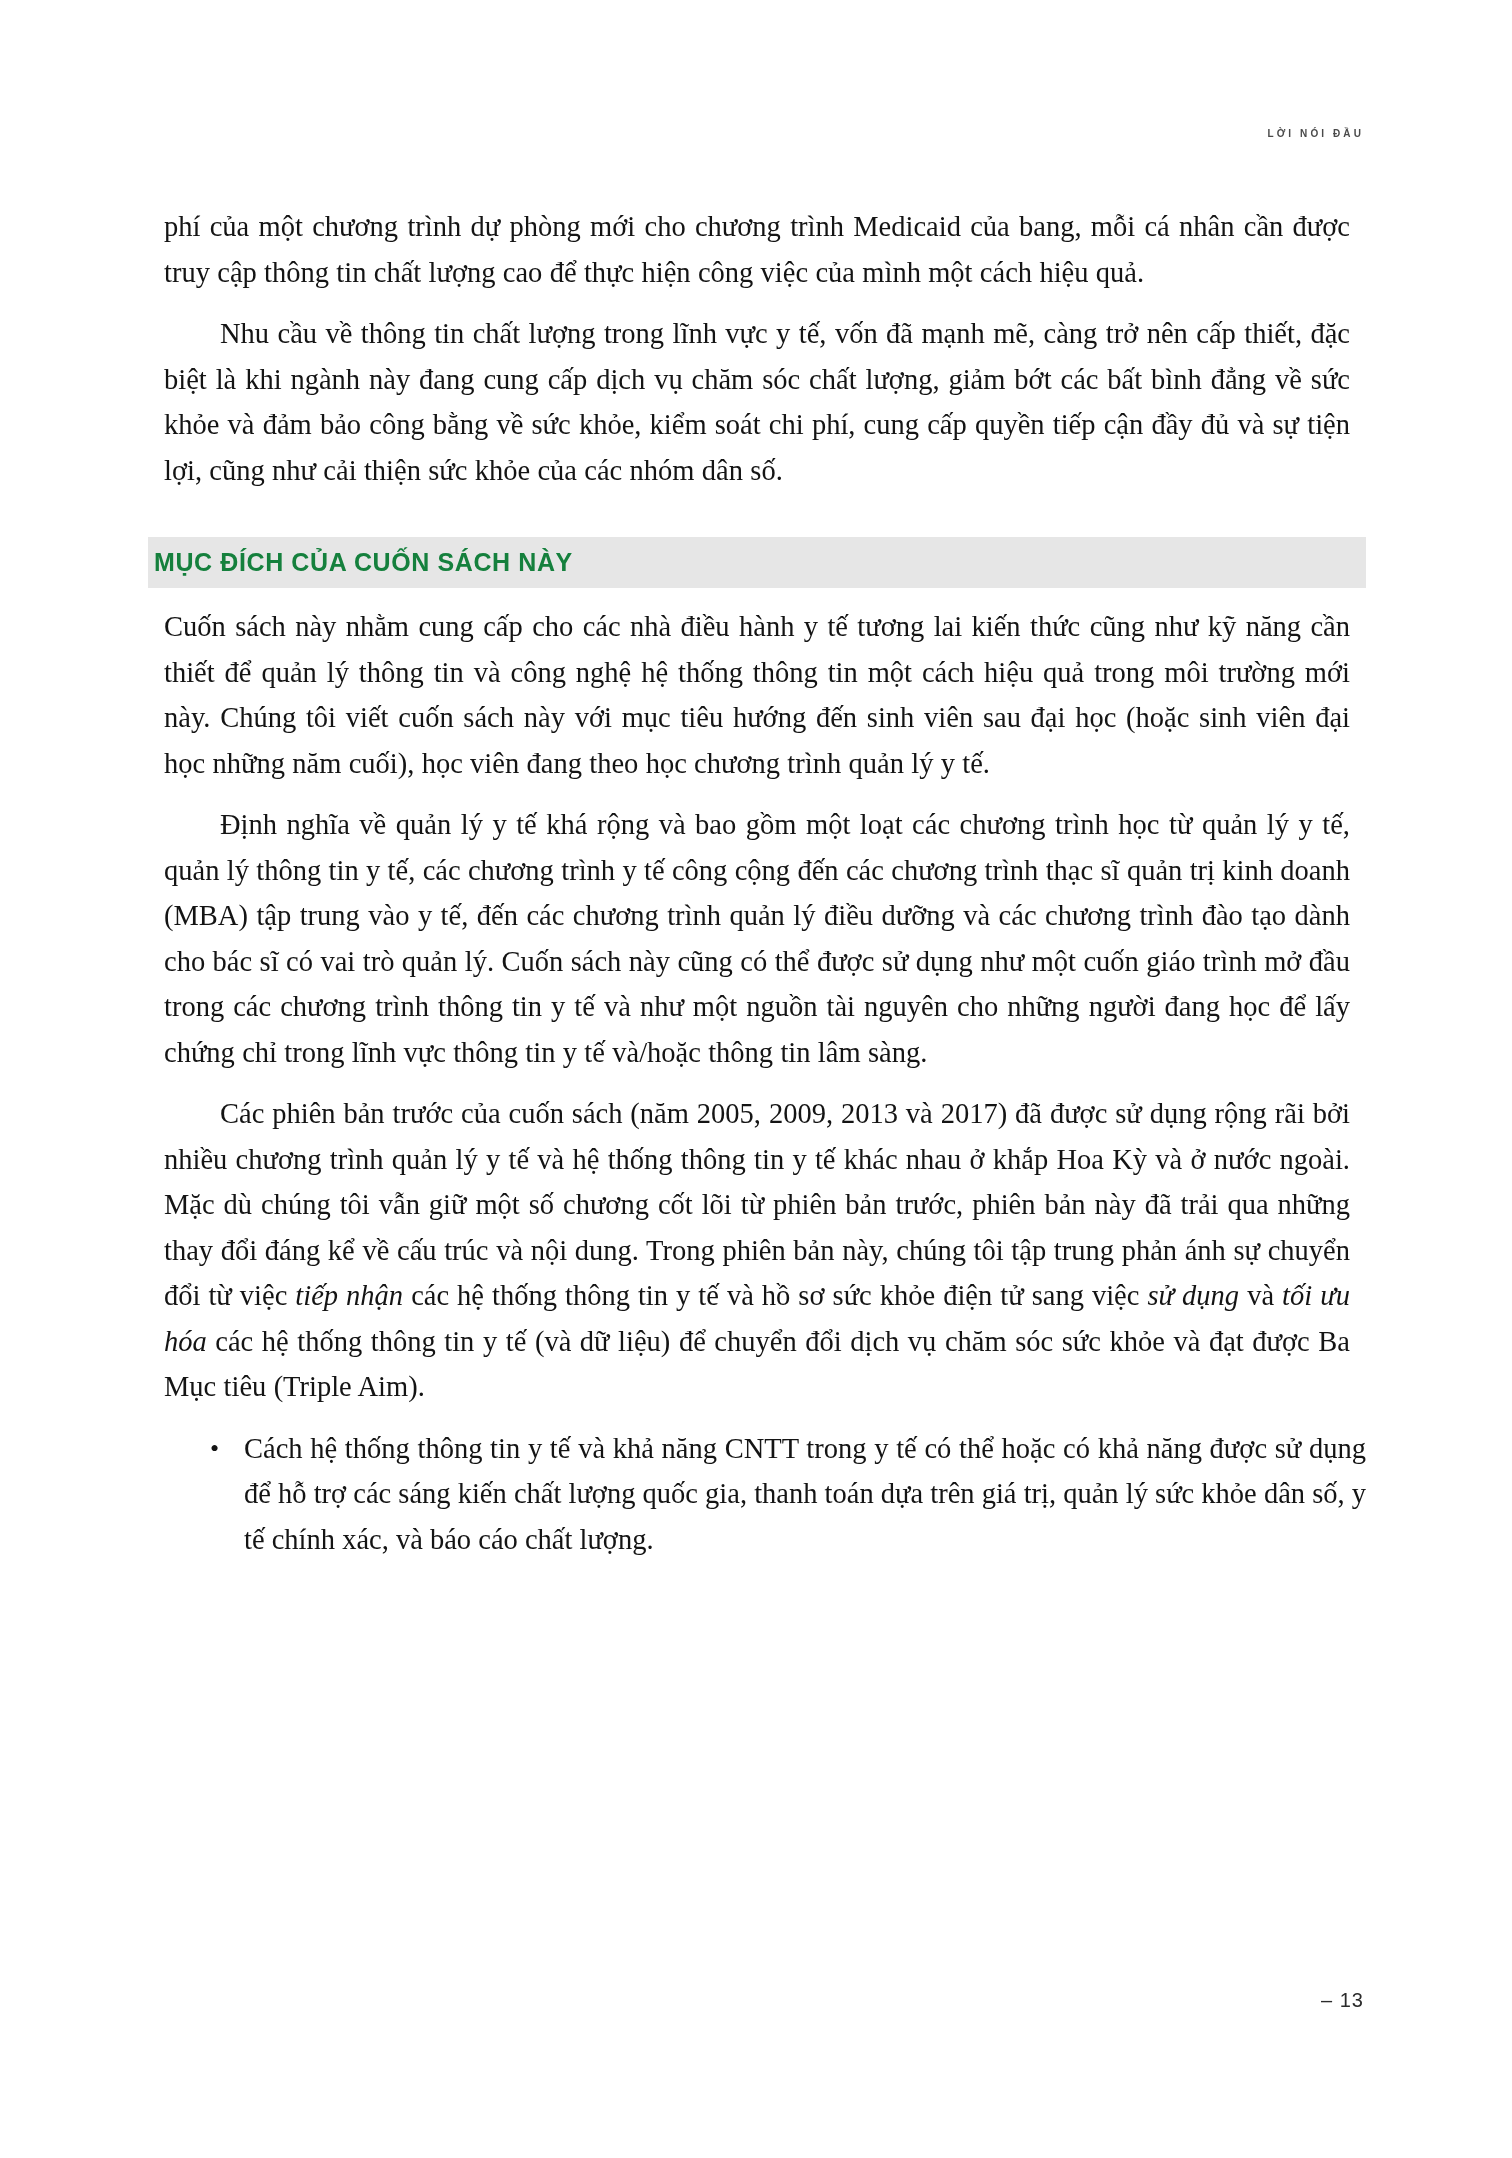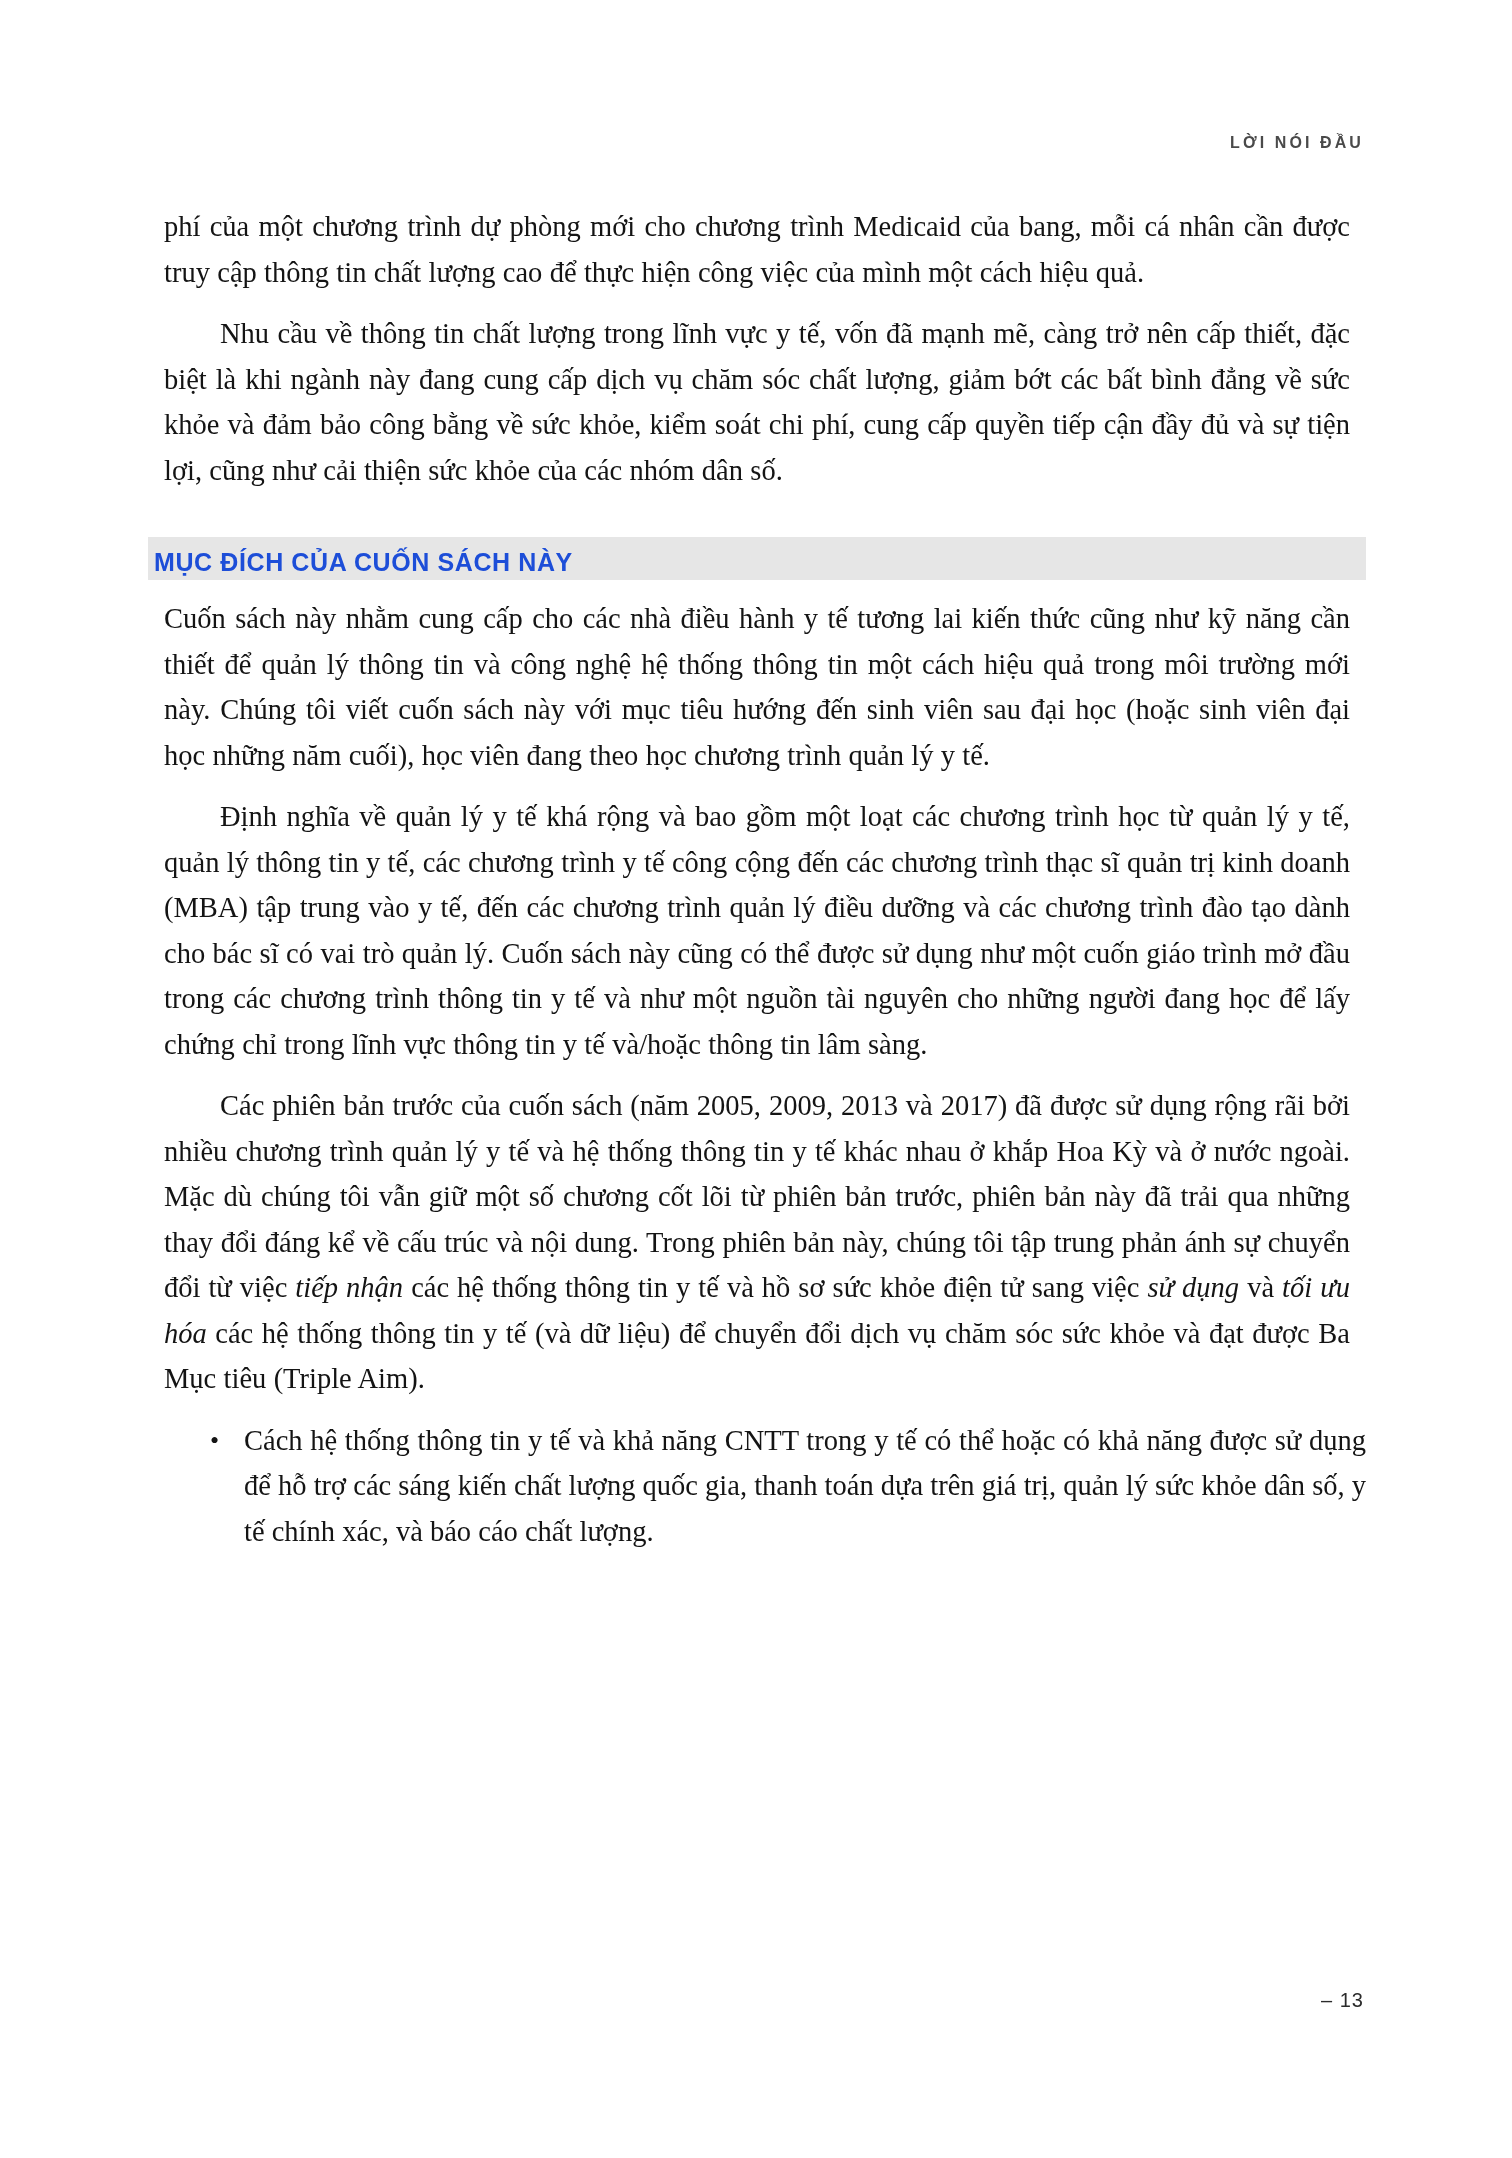"LỜI NÓI ĐẦU" .running-head { font-size: 16px -> 10px; top: 134px -> 128px }
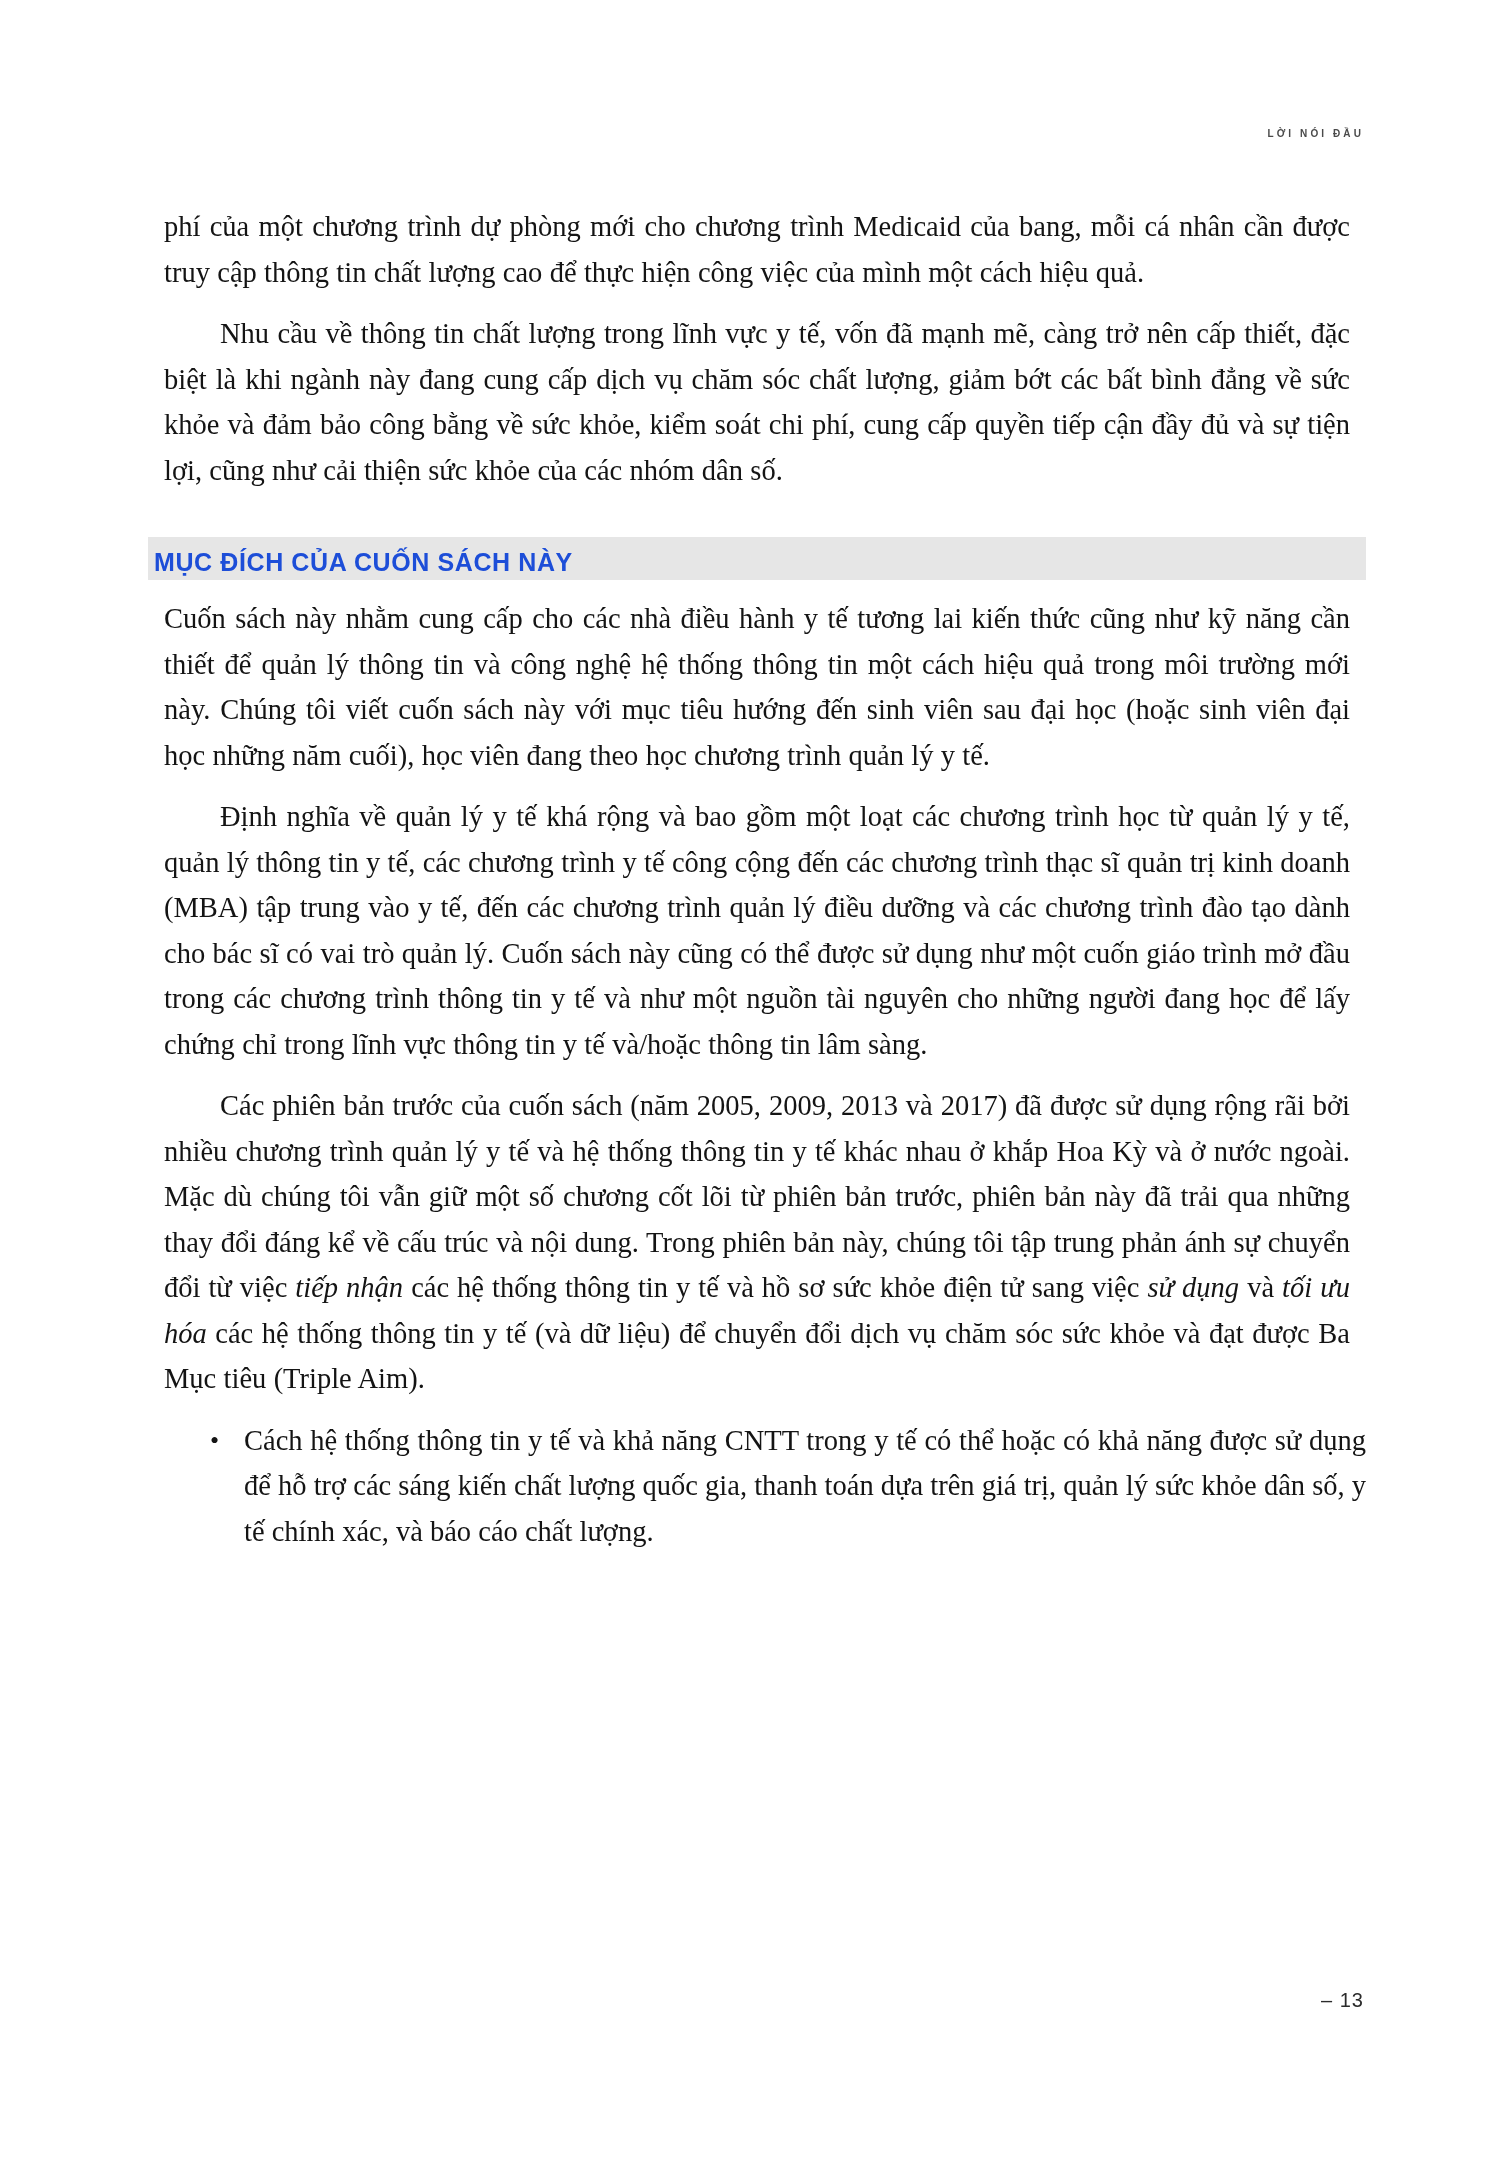"MỤC ĐÍCH CỦA CUỐN SÁCH" .section-heading { color: #1d4ed8 -> #15803d; padding: 11px 10px 3px 6px -> 11px 10px 11px 6px }
